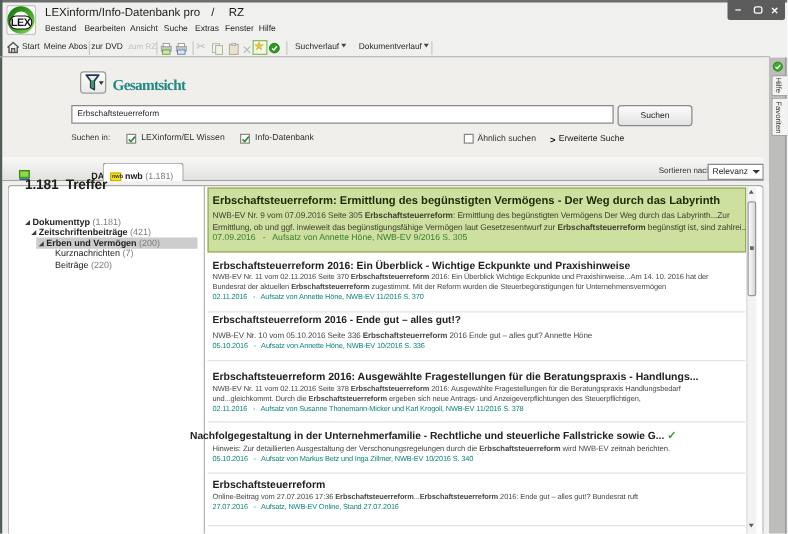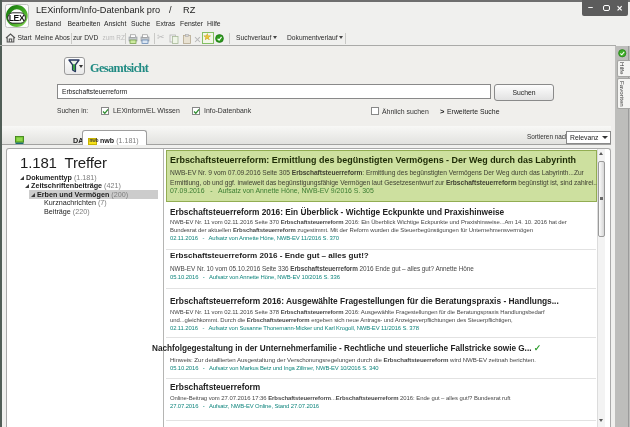"1.181 Treffer" div.a { font-size: 15px -> 11px; font-weight: normal -> bold; top: 154px -> 142px }
